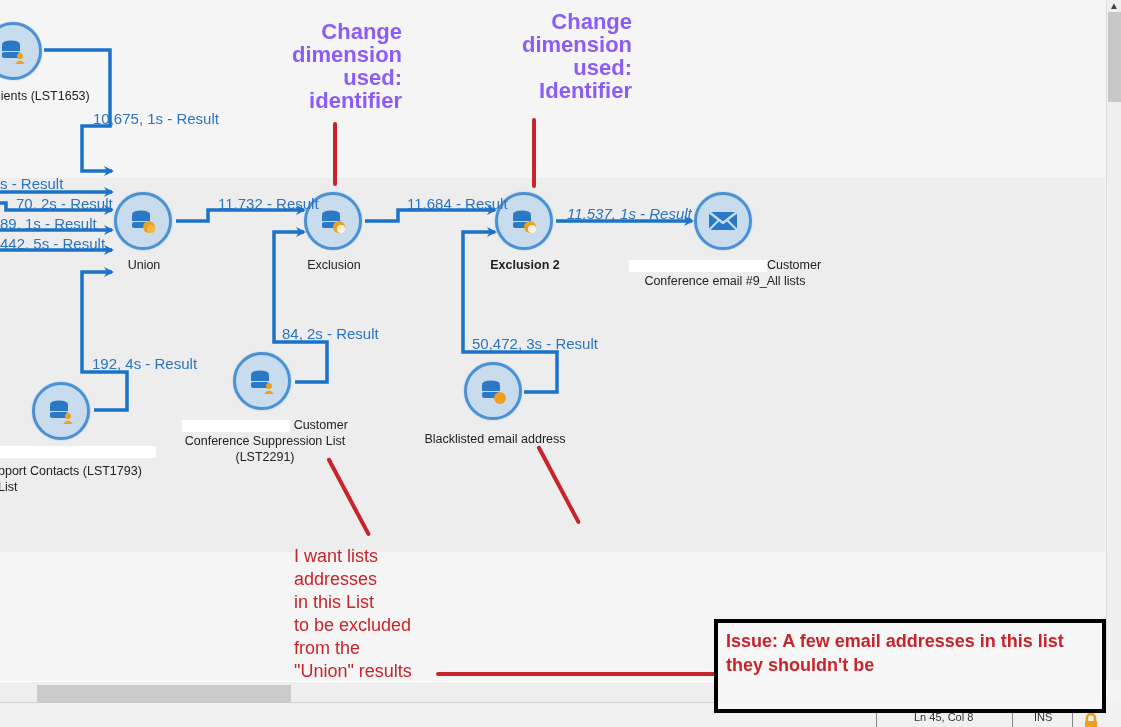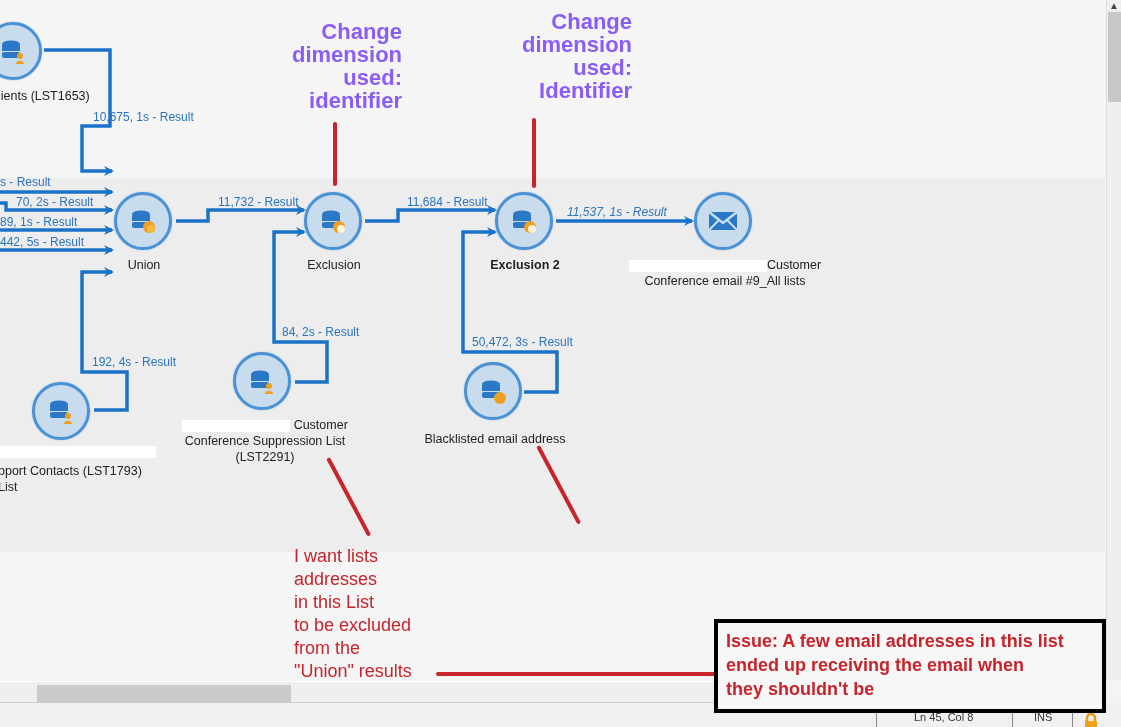"10,675, 1s - Result" .edge-label { font-size: 12px -> 15px }
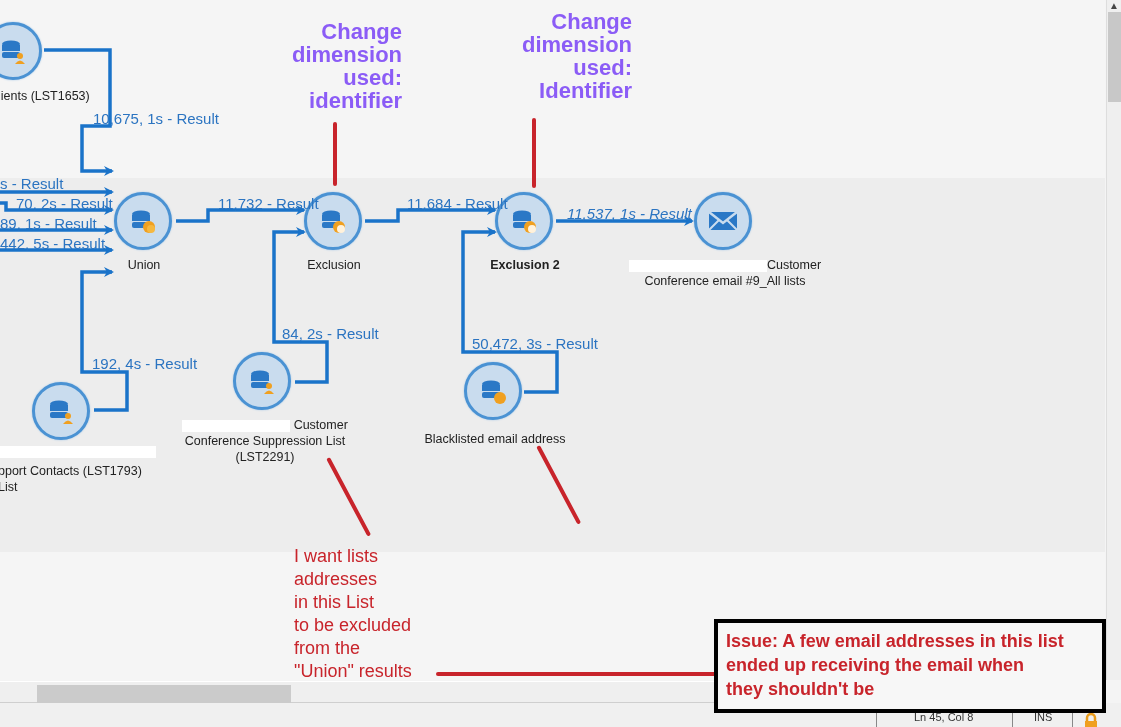"ended up receiving the email" div.txt { html: <div>ended up receiving the email when</div> -> none }
